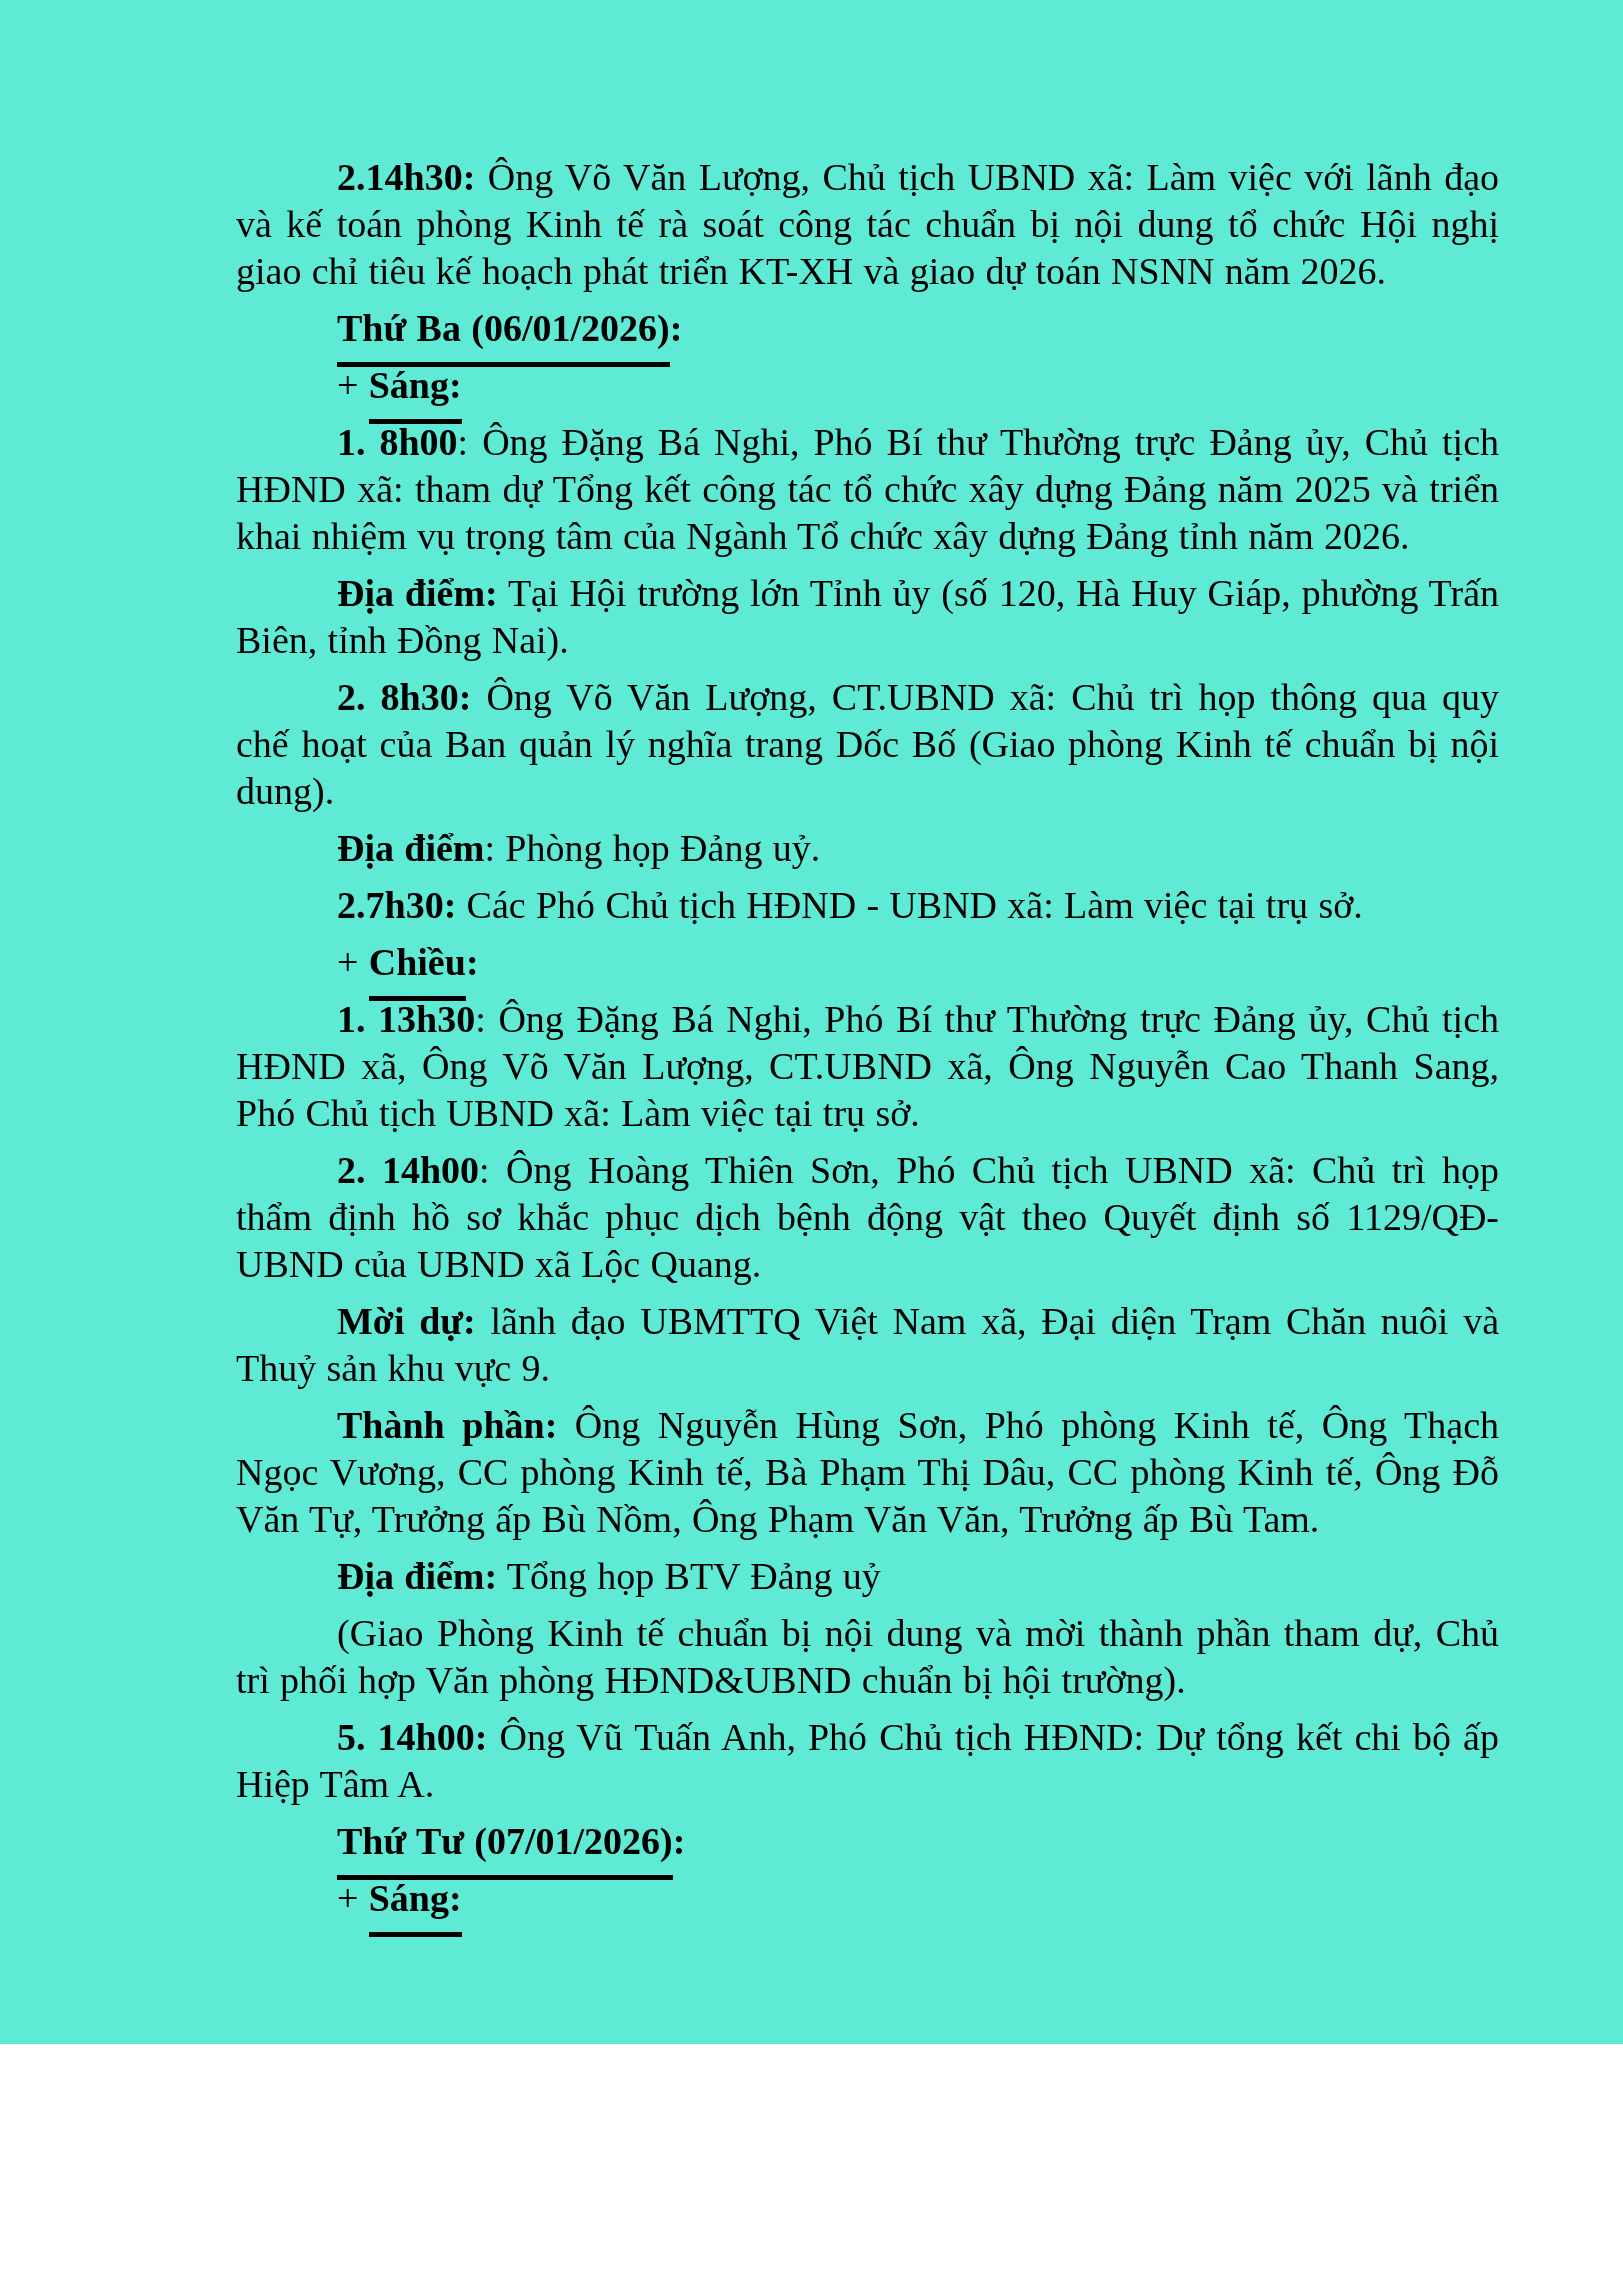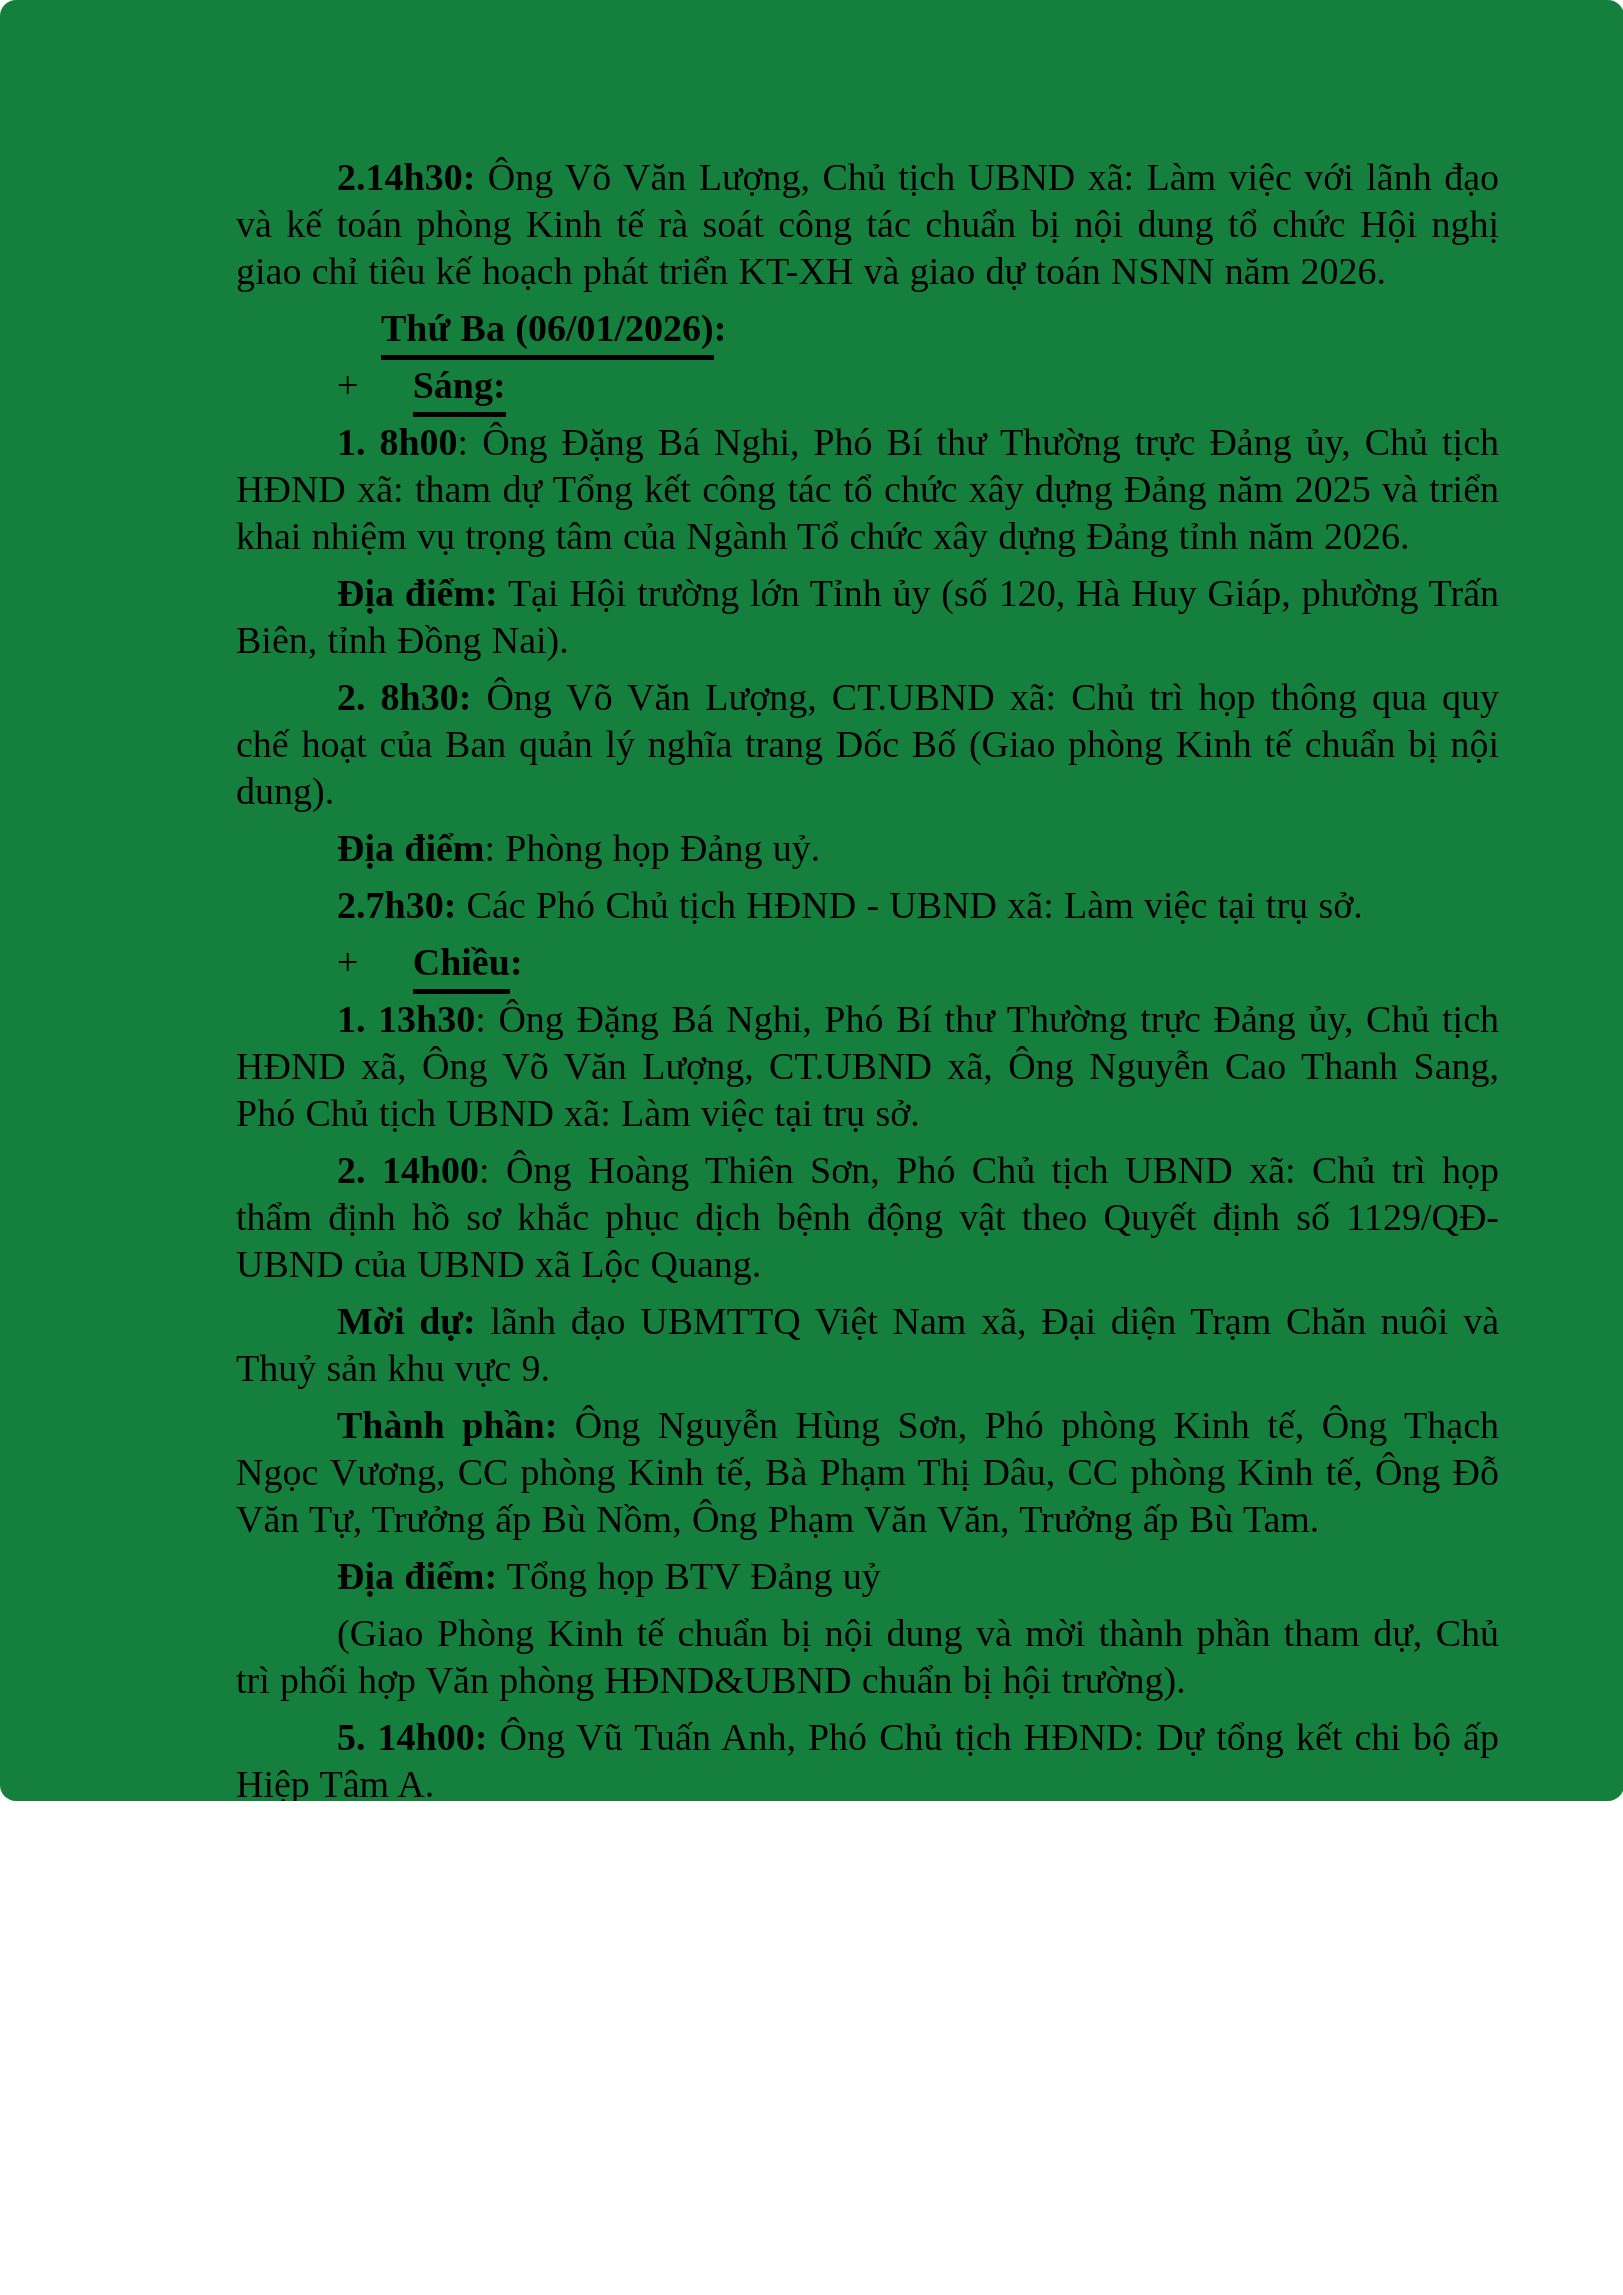"2.14h30: Ông Võ Văn Lượng," .page { background: #15803d -> #5eead4; border-radius: 16px -> none; height: 1801px -> 2044px }
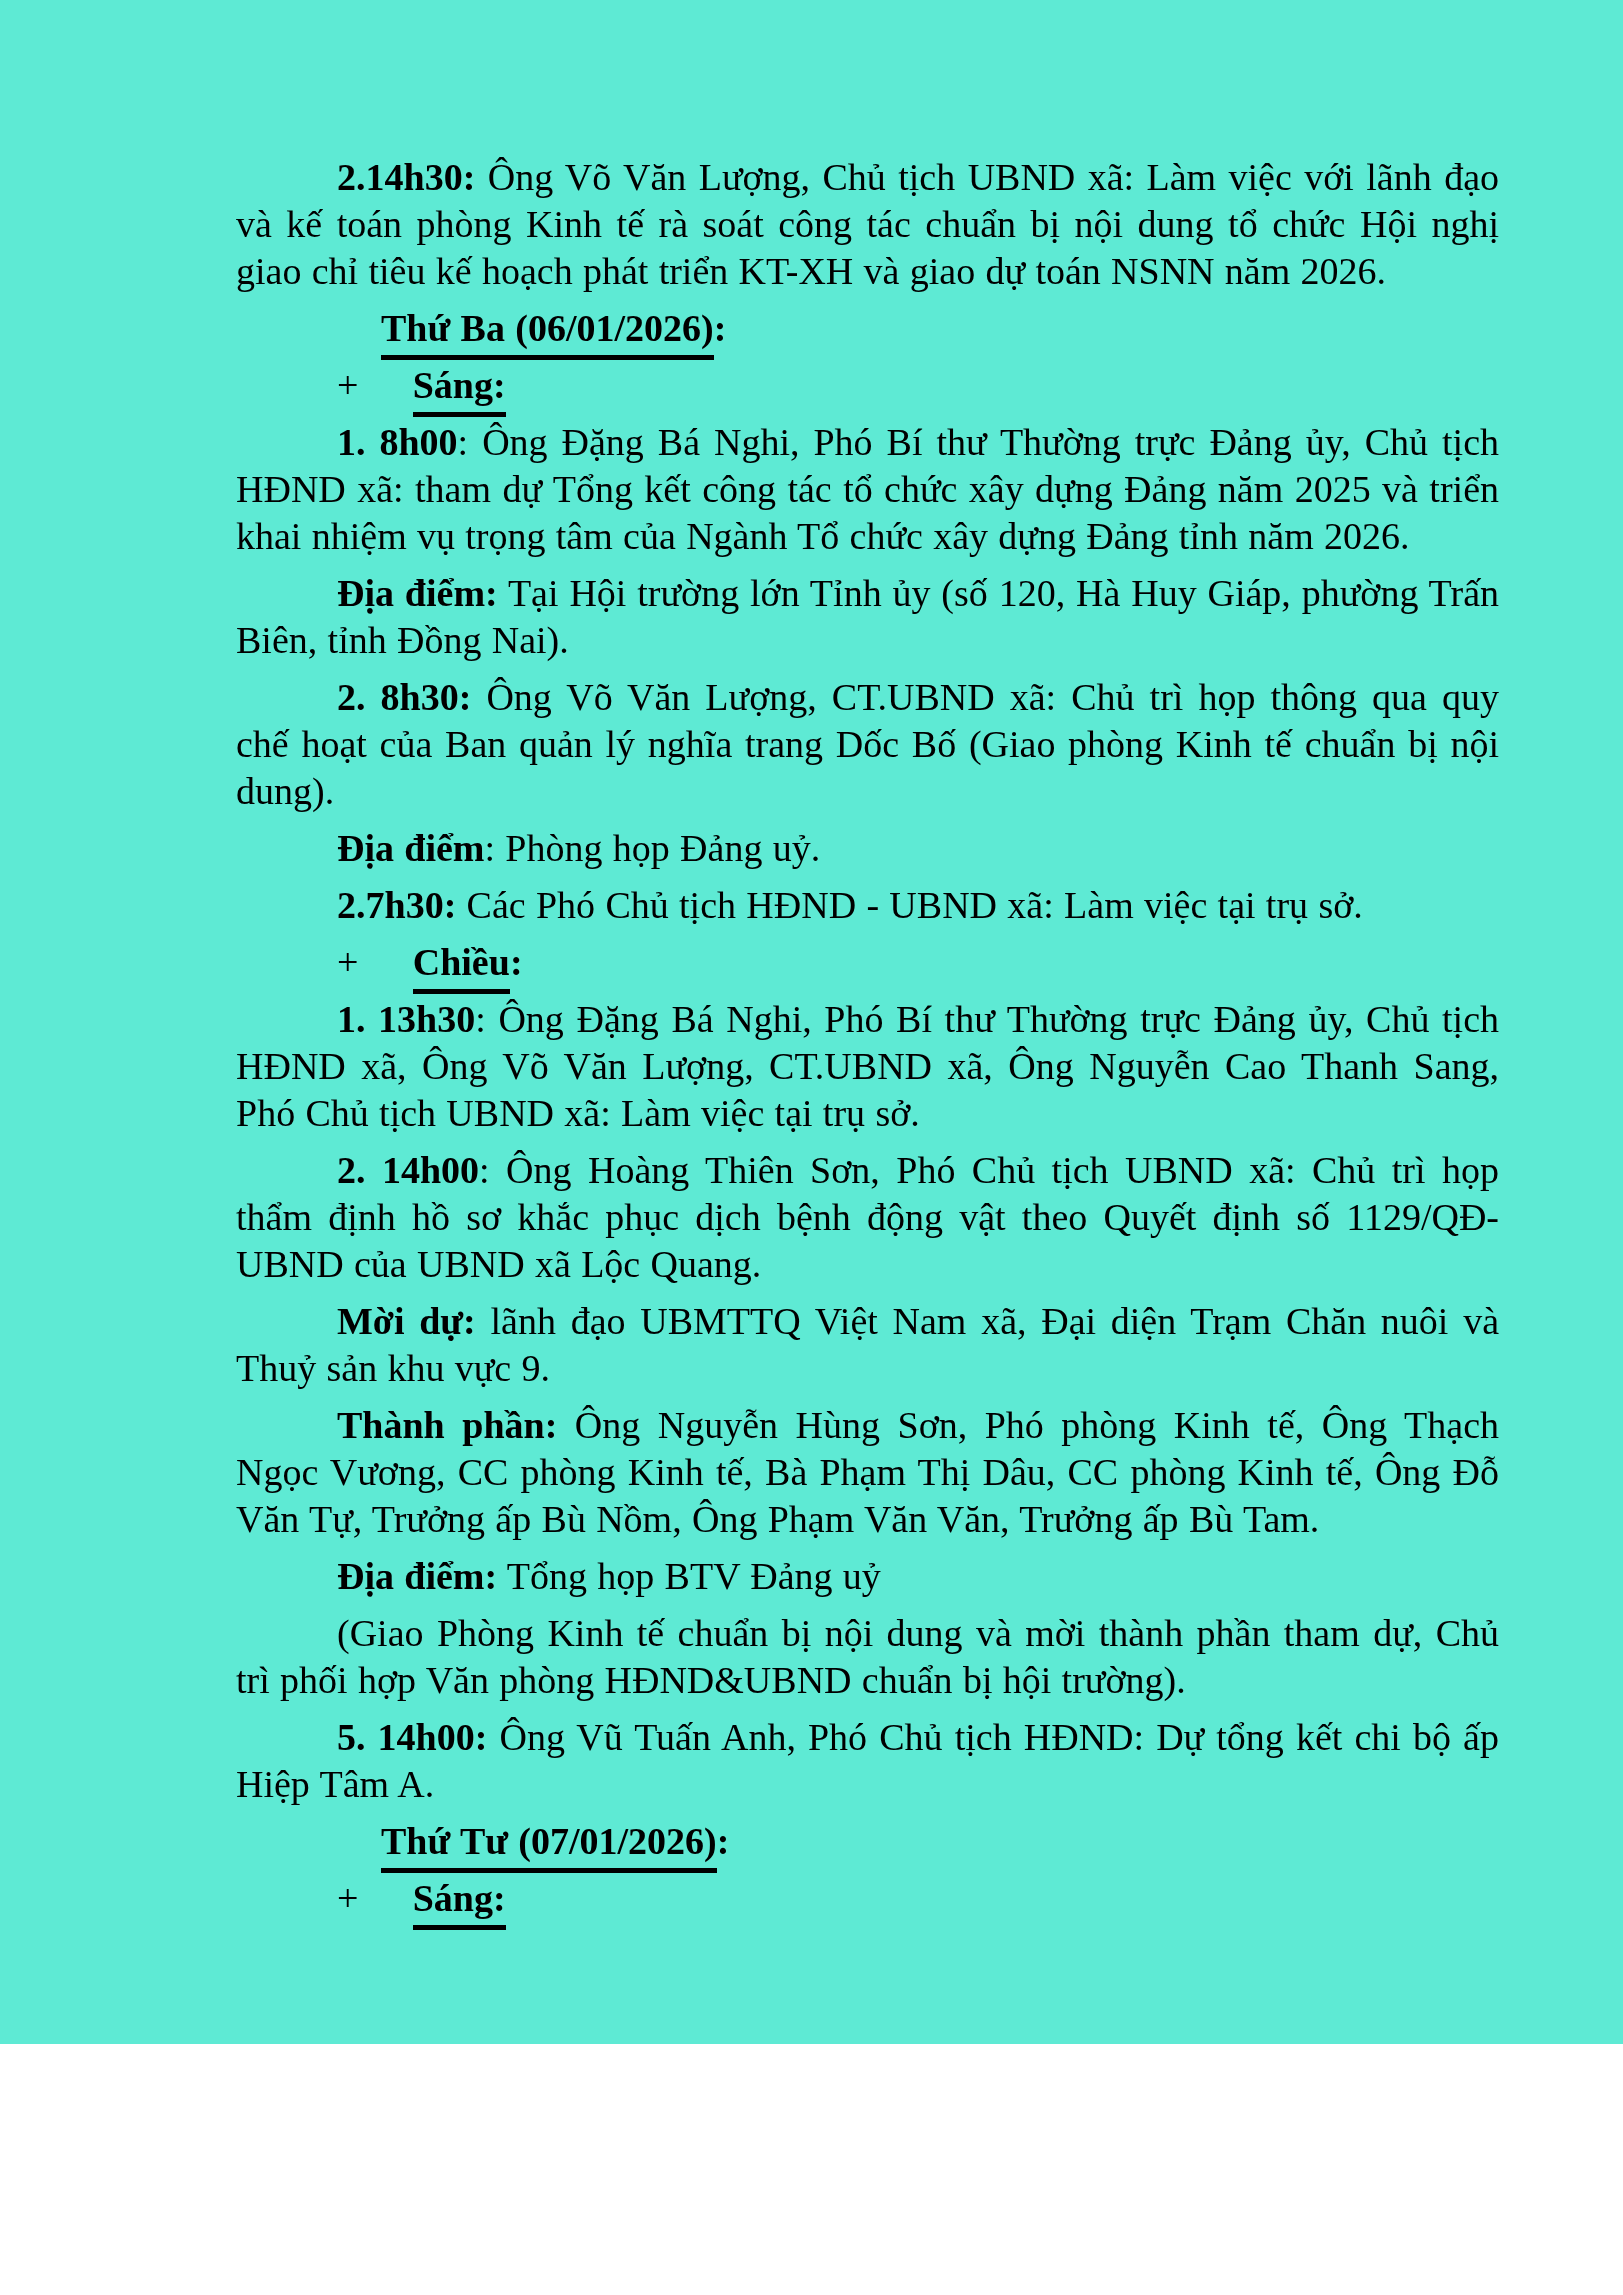"Thứ Ba (06/01/2026)" .underline { margin-left: 44px -> none; padding-bottom: 6px -> 13px }
